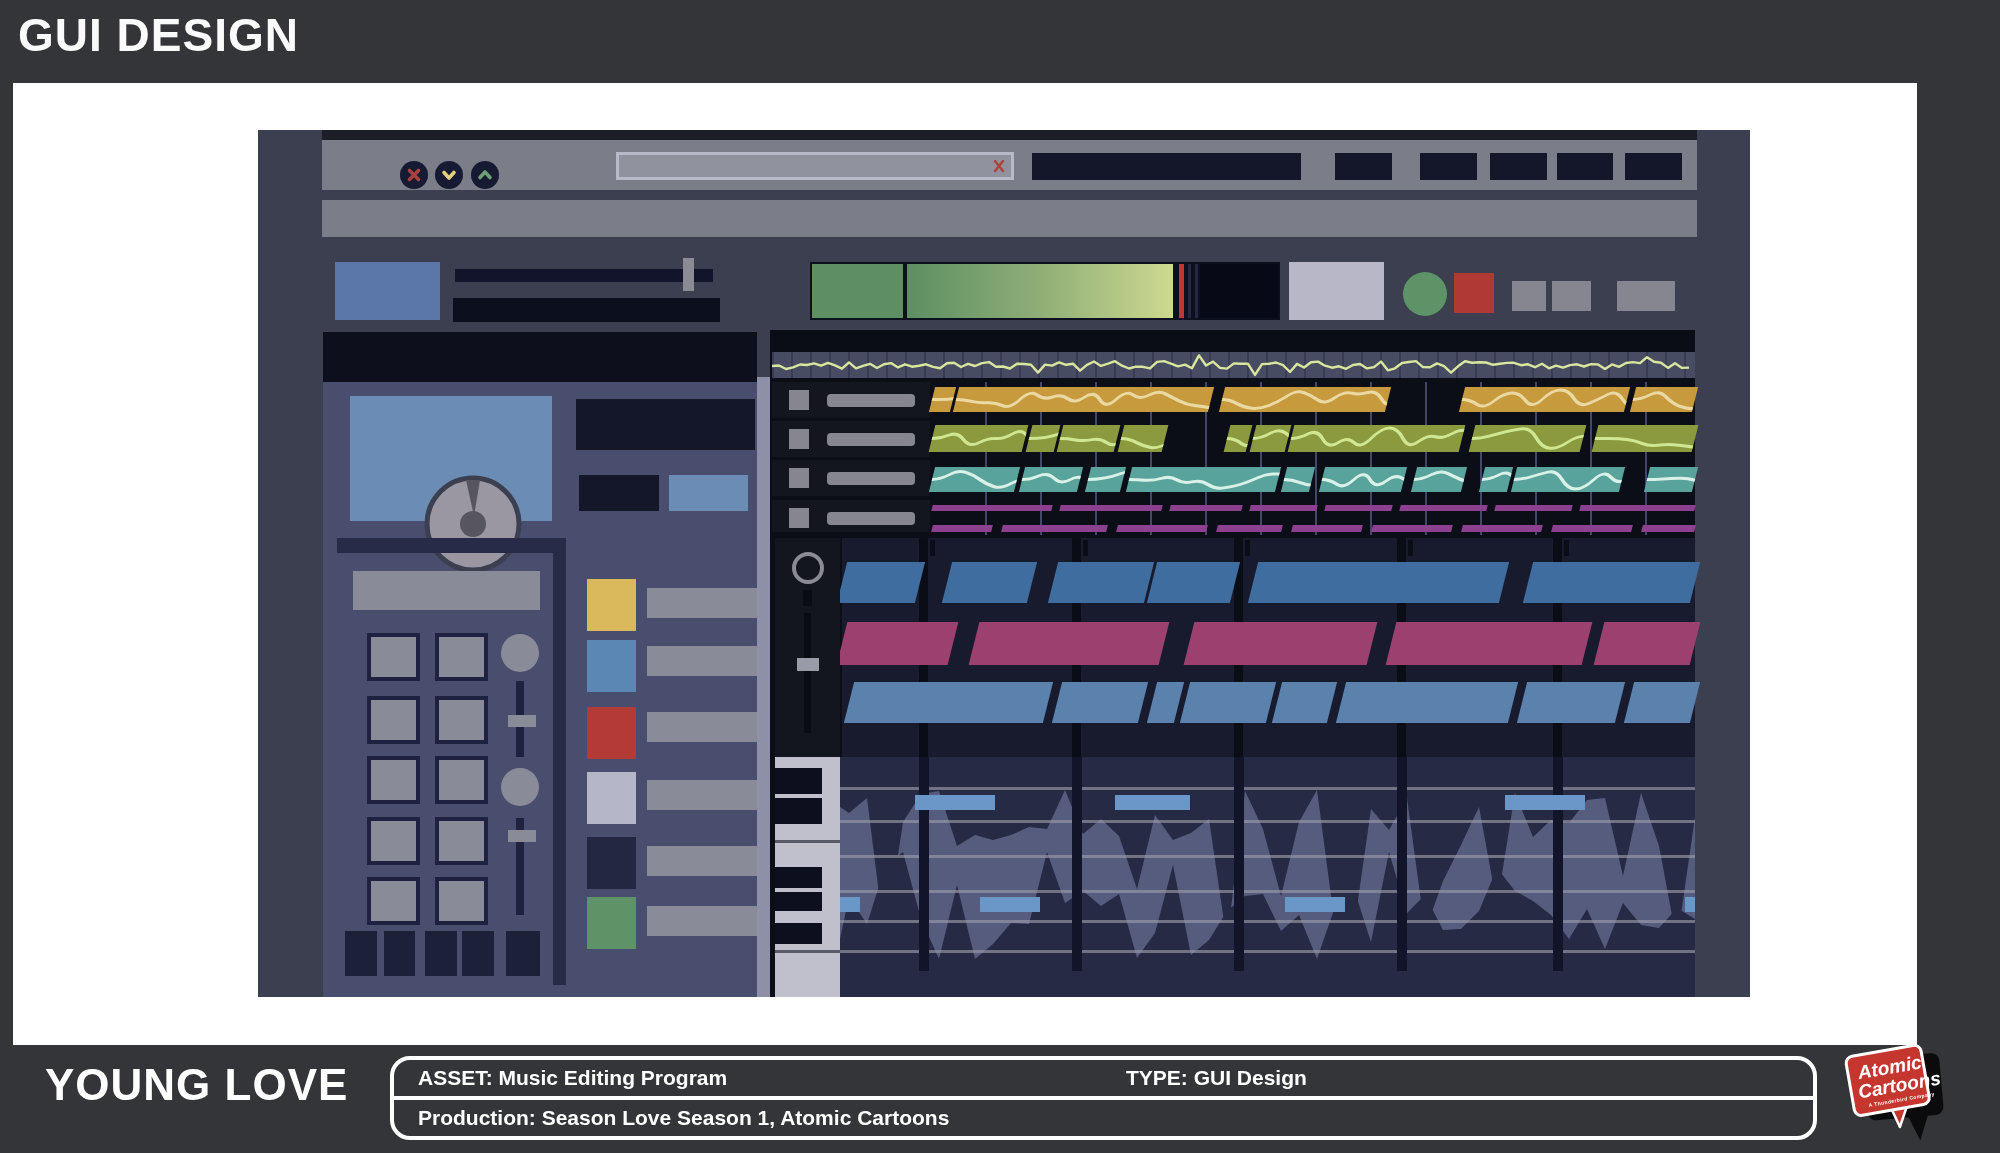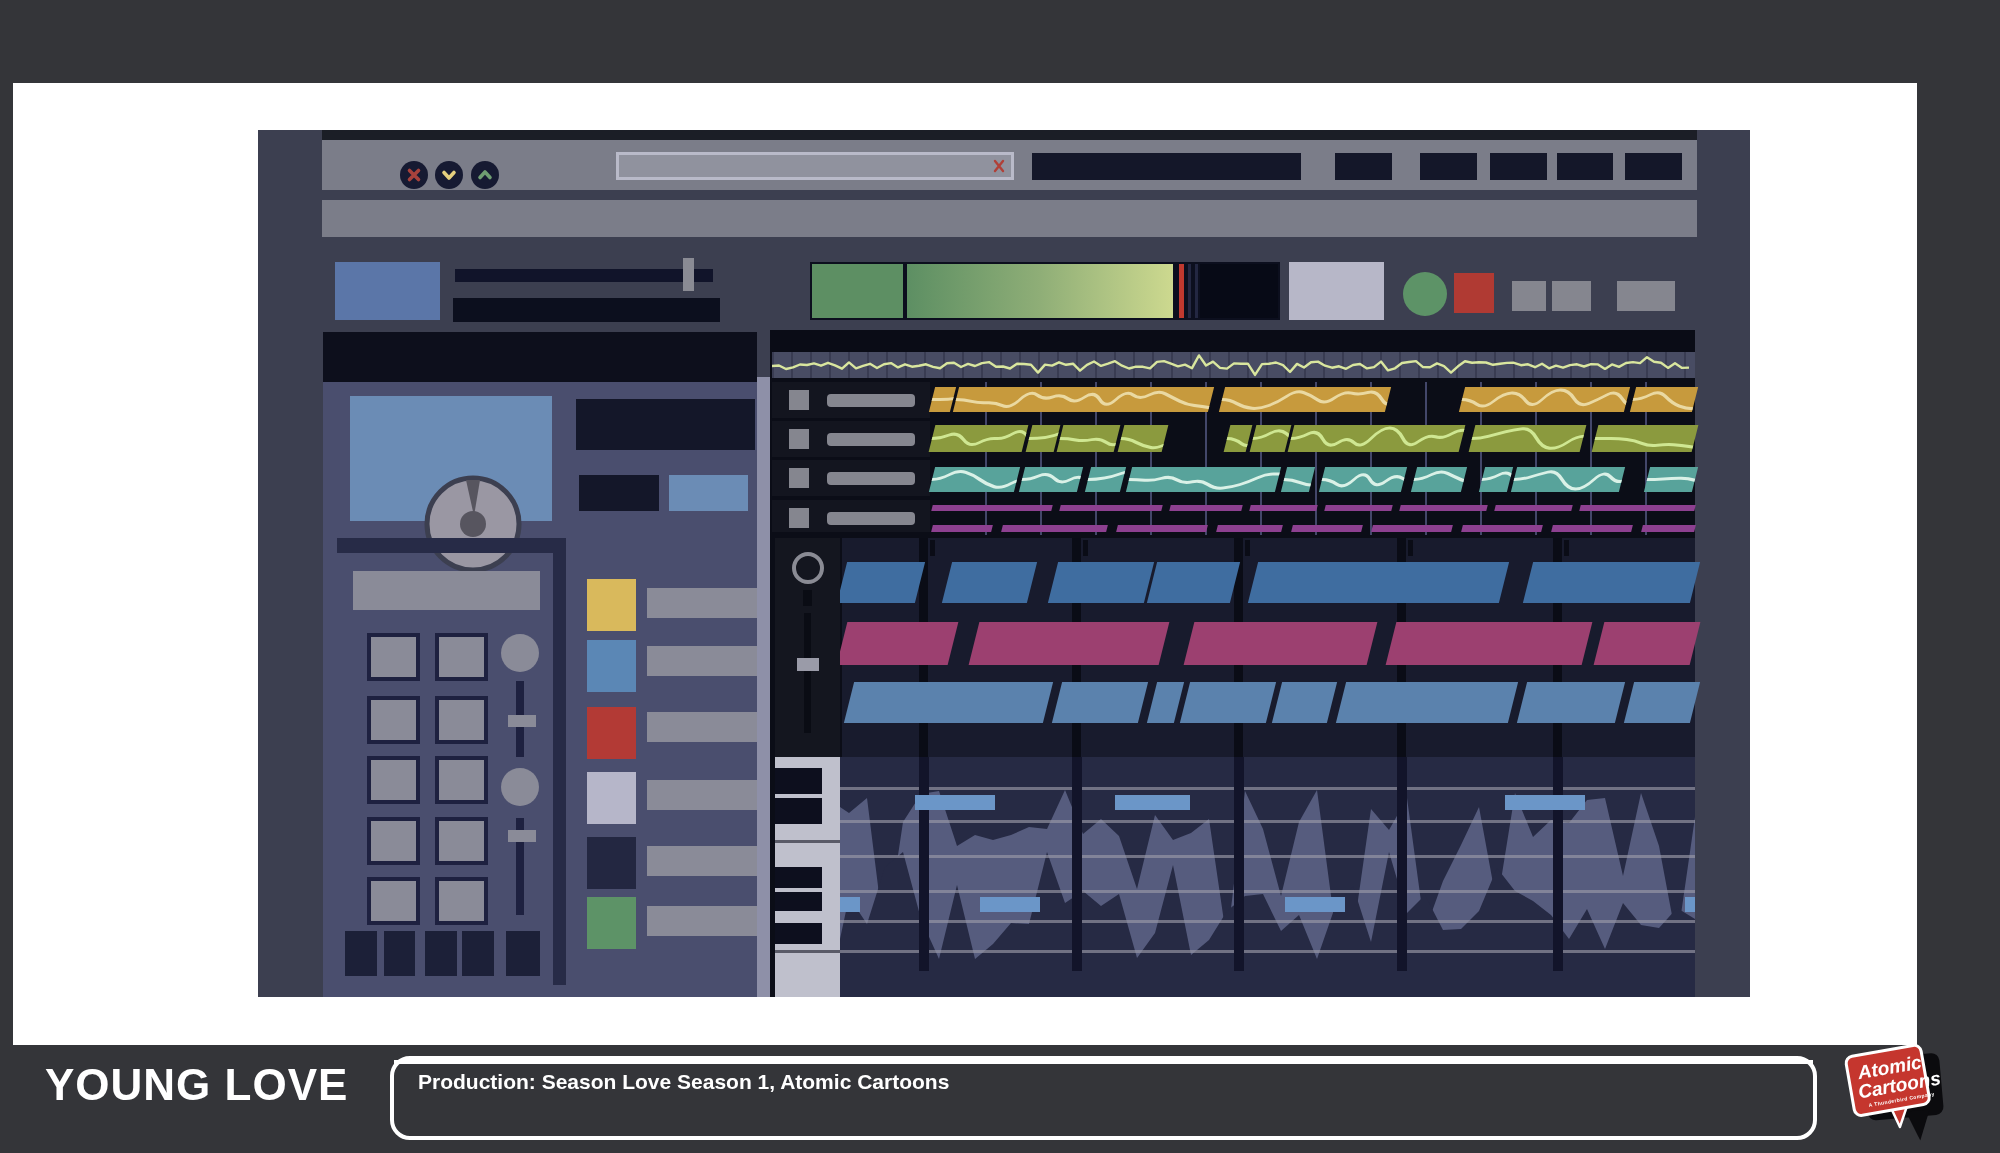"GUI DESIGN" div { html: none -> <div>GUI DESIGN</div> }
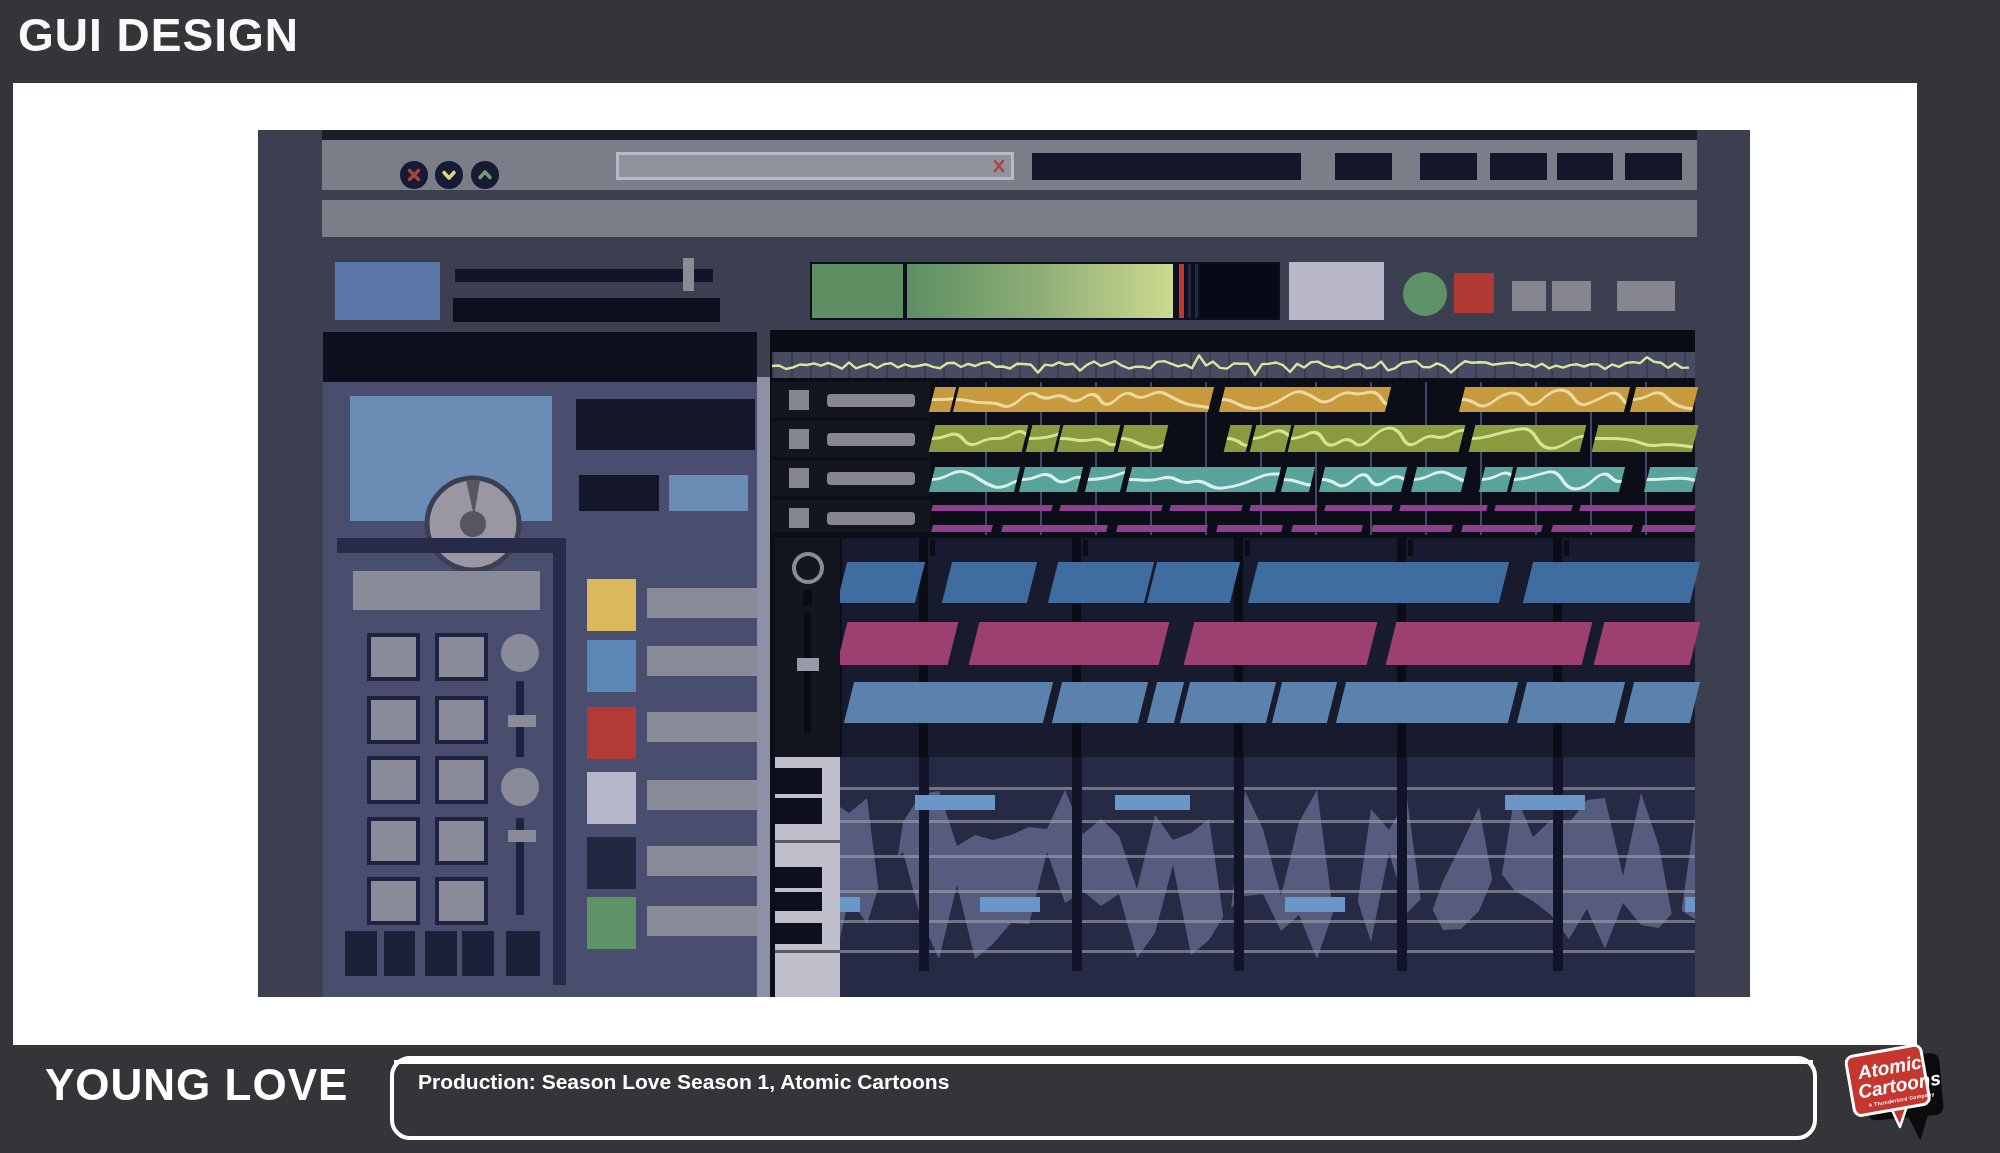"ASSET: Music Editing Program" div.info-row { html: none -> <div> <span>ASSET: Music Editing Program</span> <span>TYPE: GUI Design</span> </div> }
